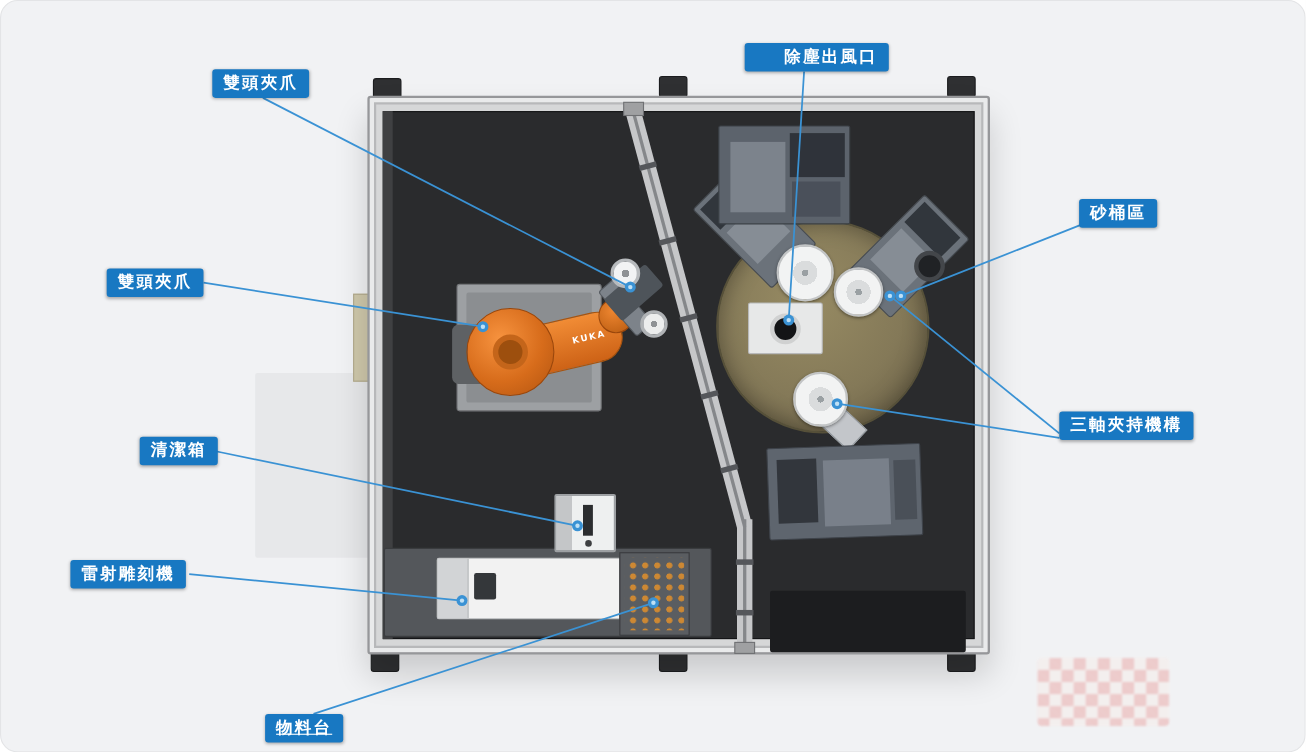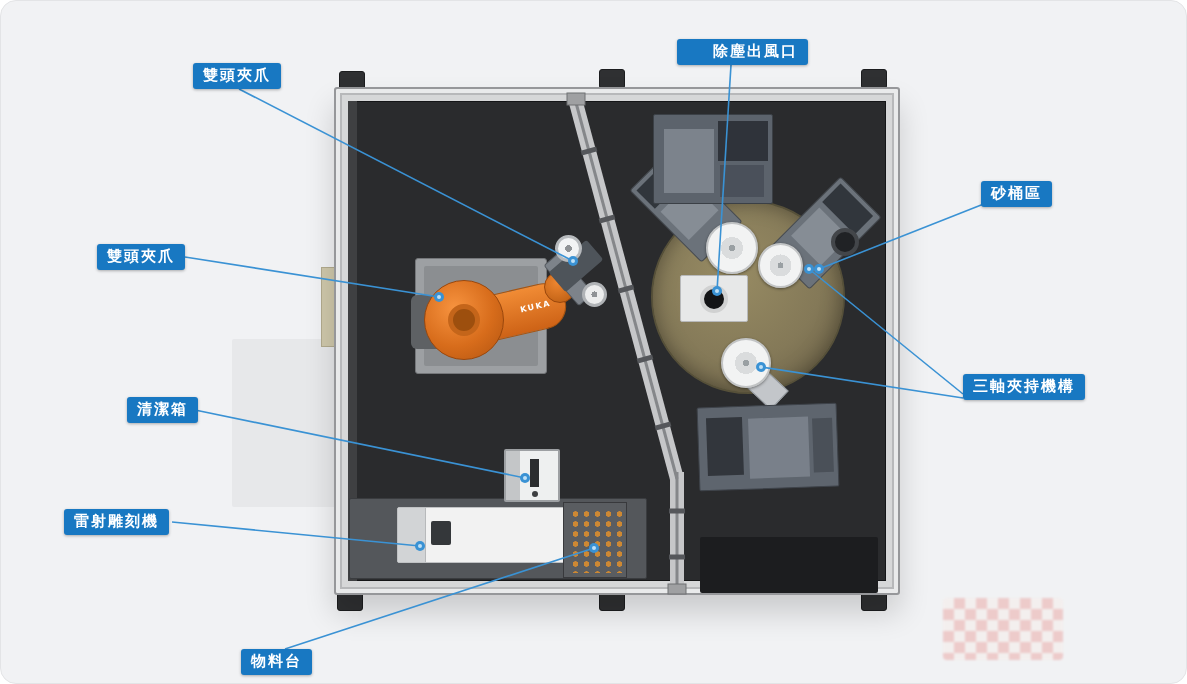"物料台" div.callout { text-decoration: none -> underline }
